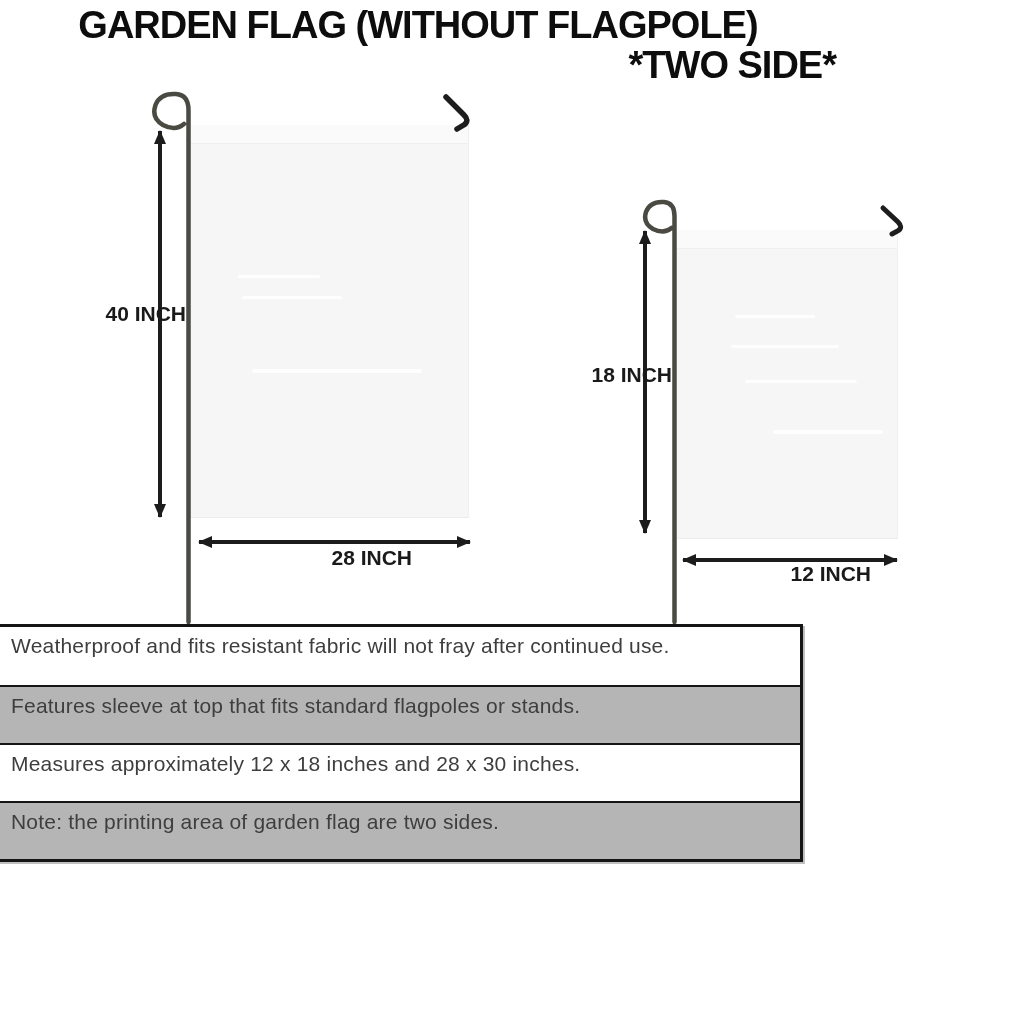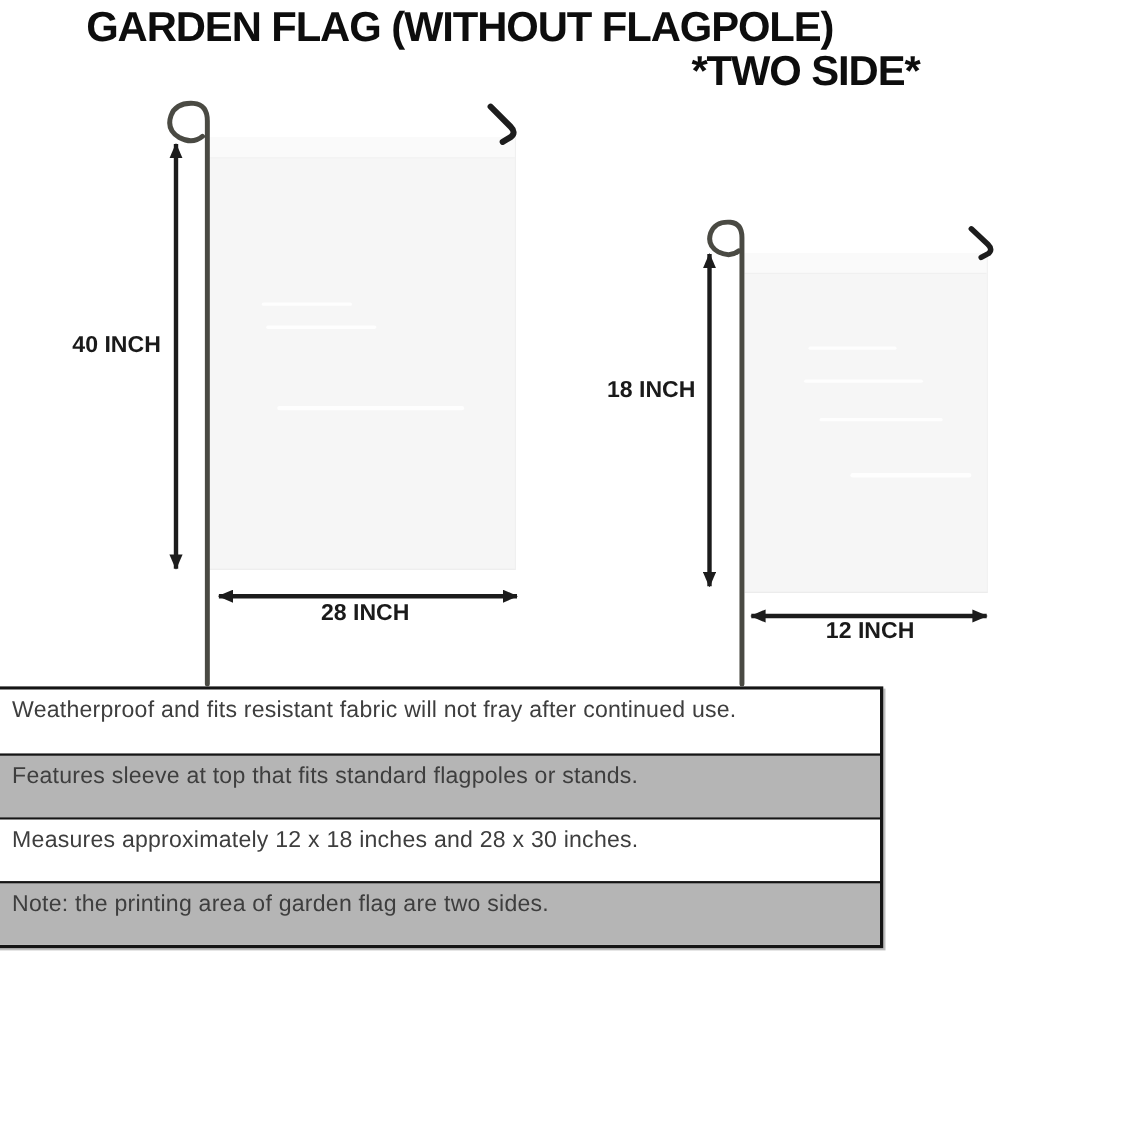"40 INCH" .dim-label { text-align: center -> right }
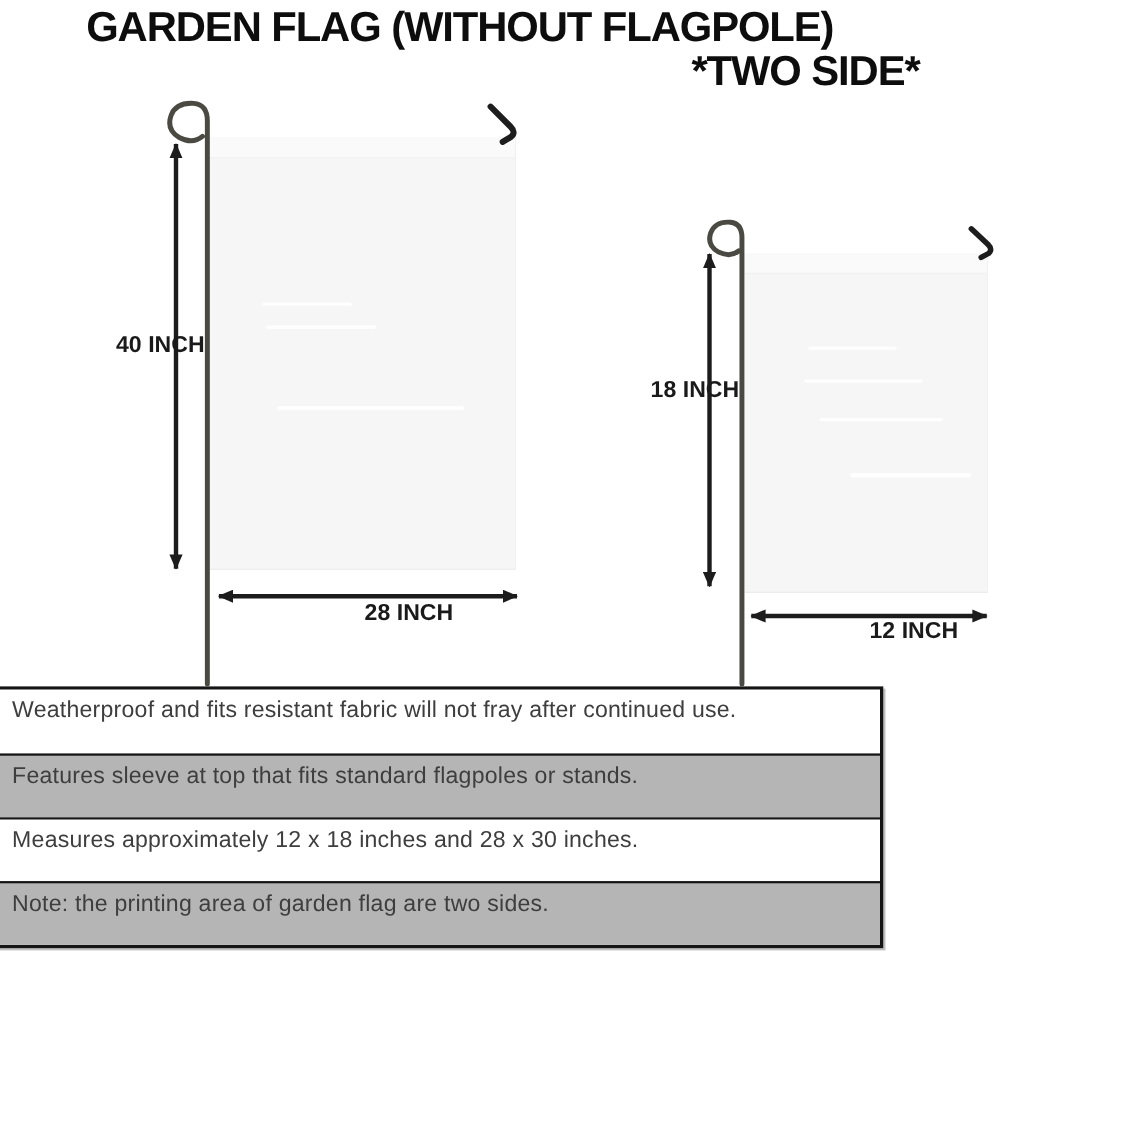"18 INCH" #lbl-18 { top: 343px -> 363px }
